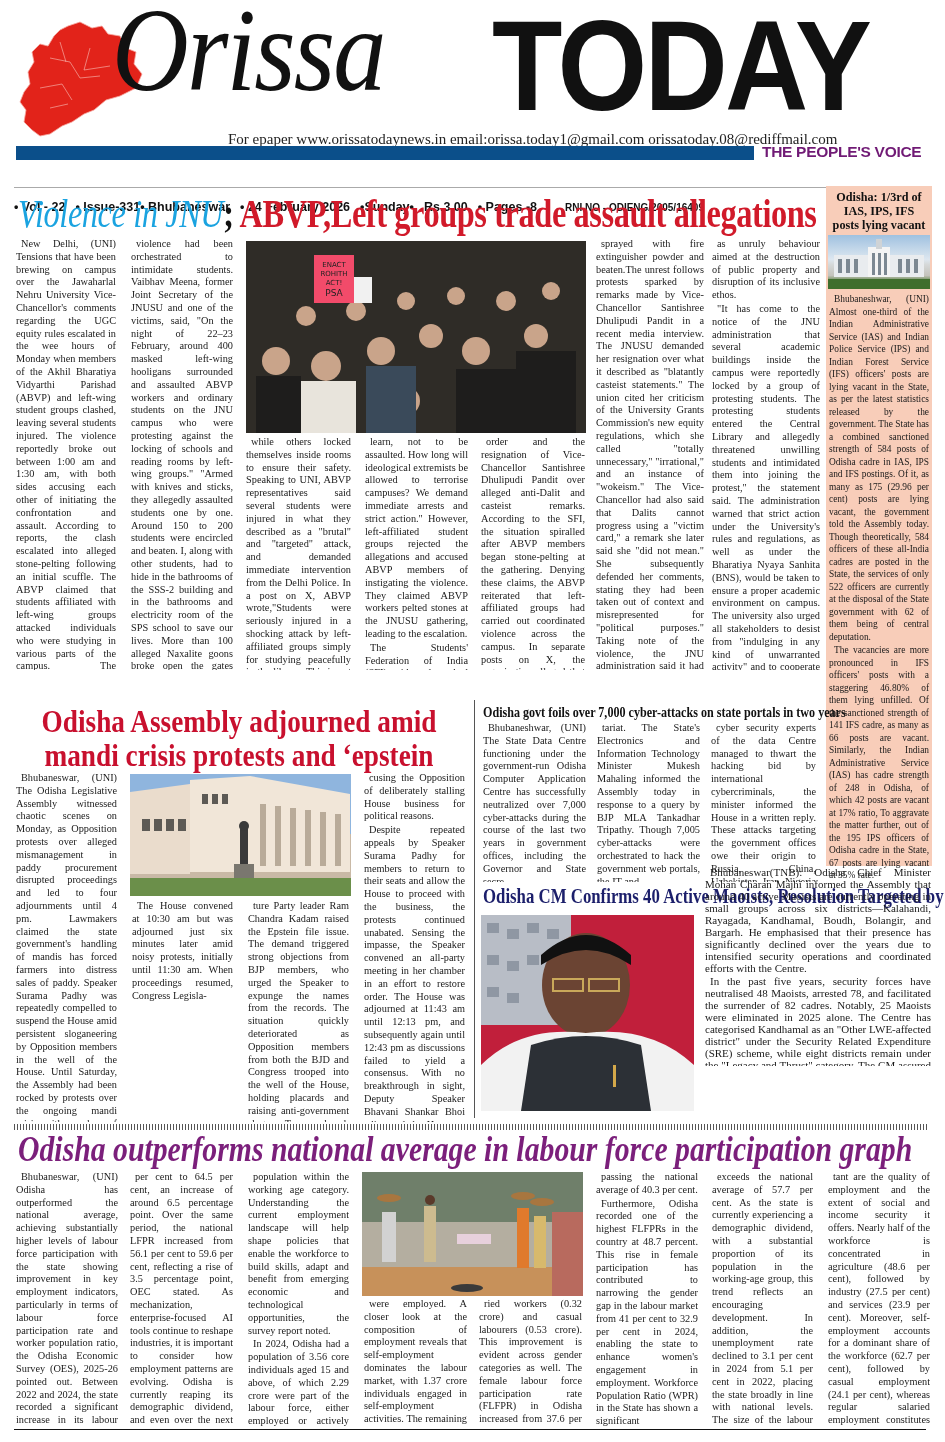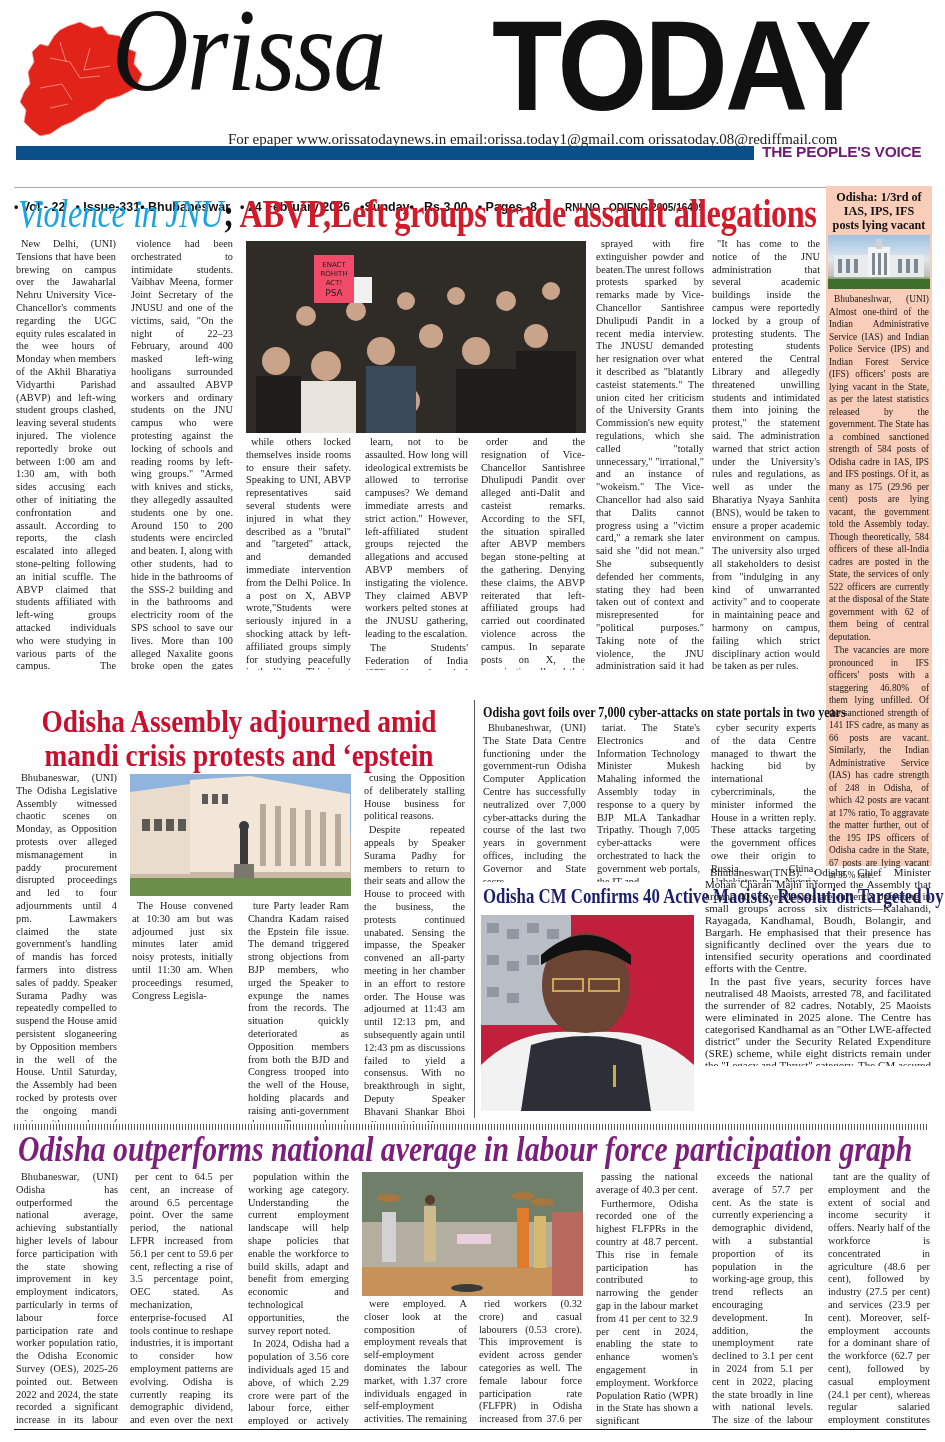"as unruly behaviour aimed at" p { html: none -> <p>as unruly behaviour aimed at the destruction of public property and disruption of its inclusive ethos.</p> }
